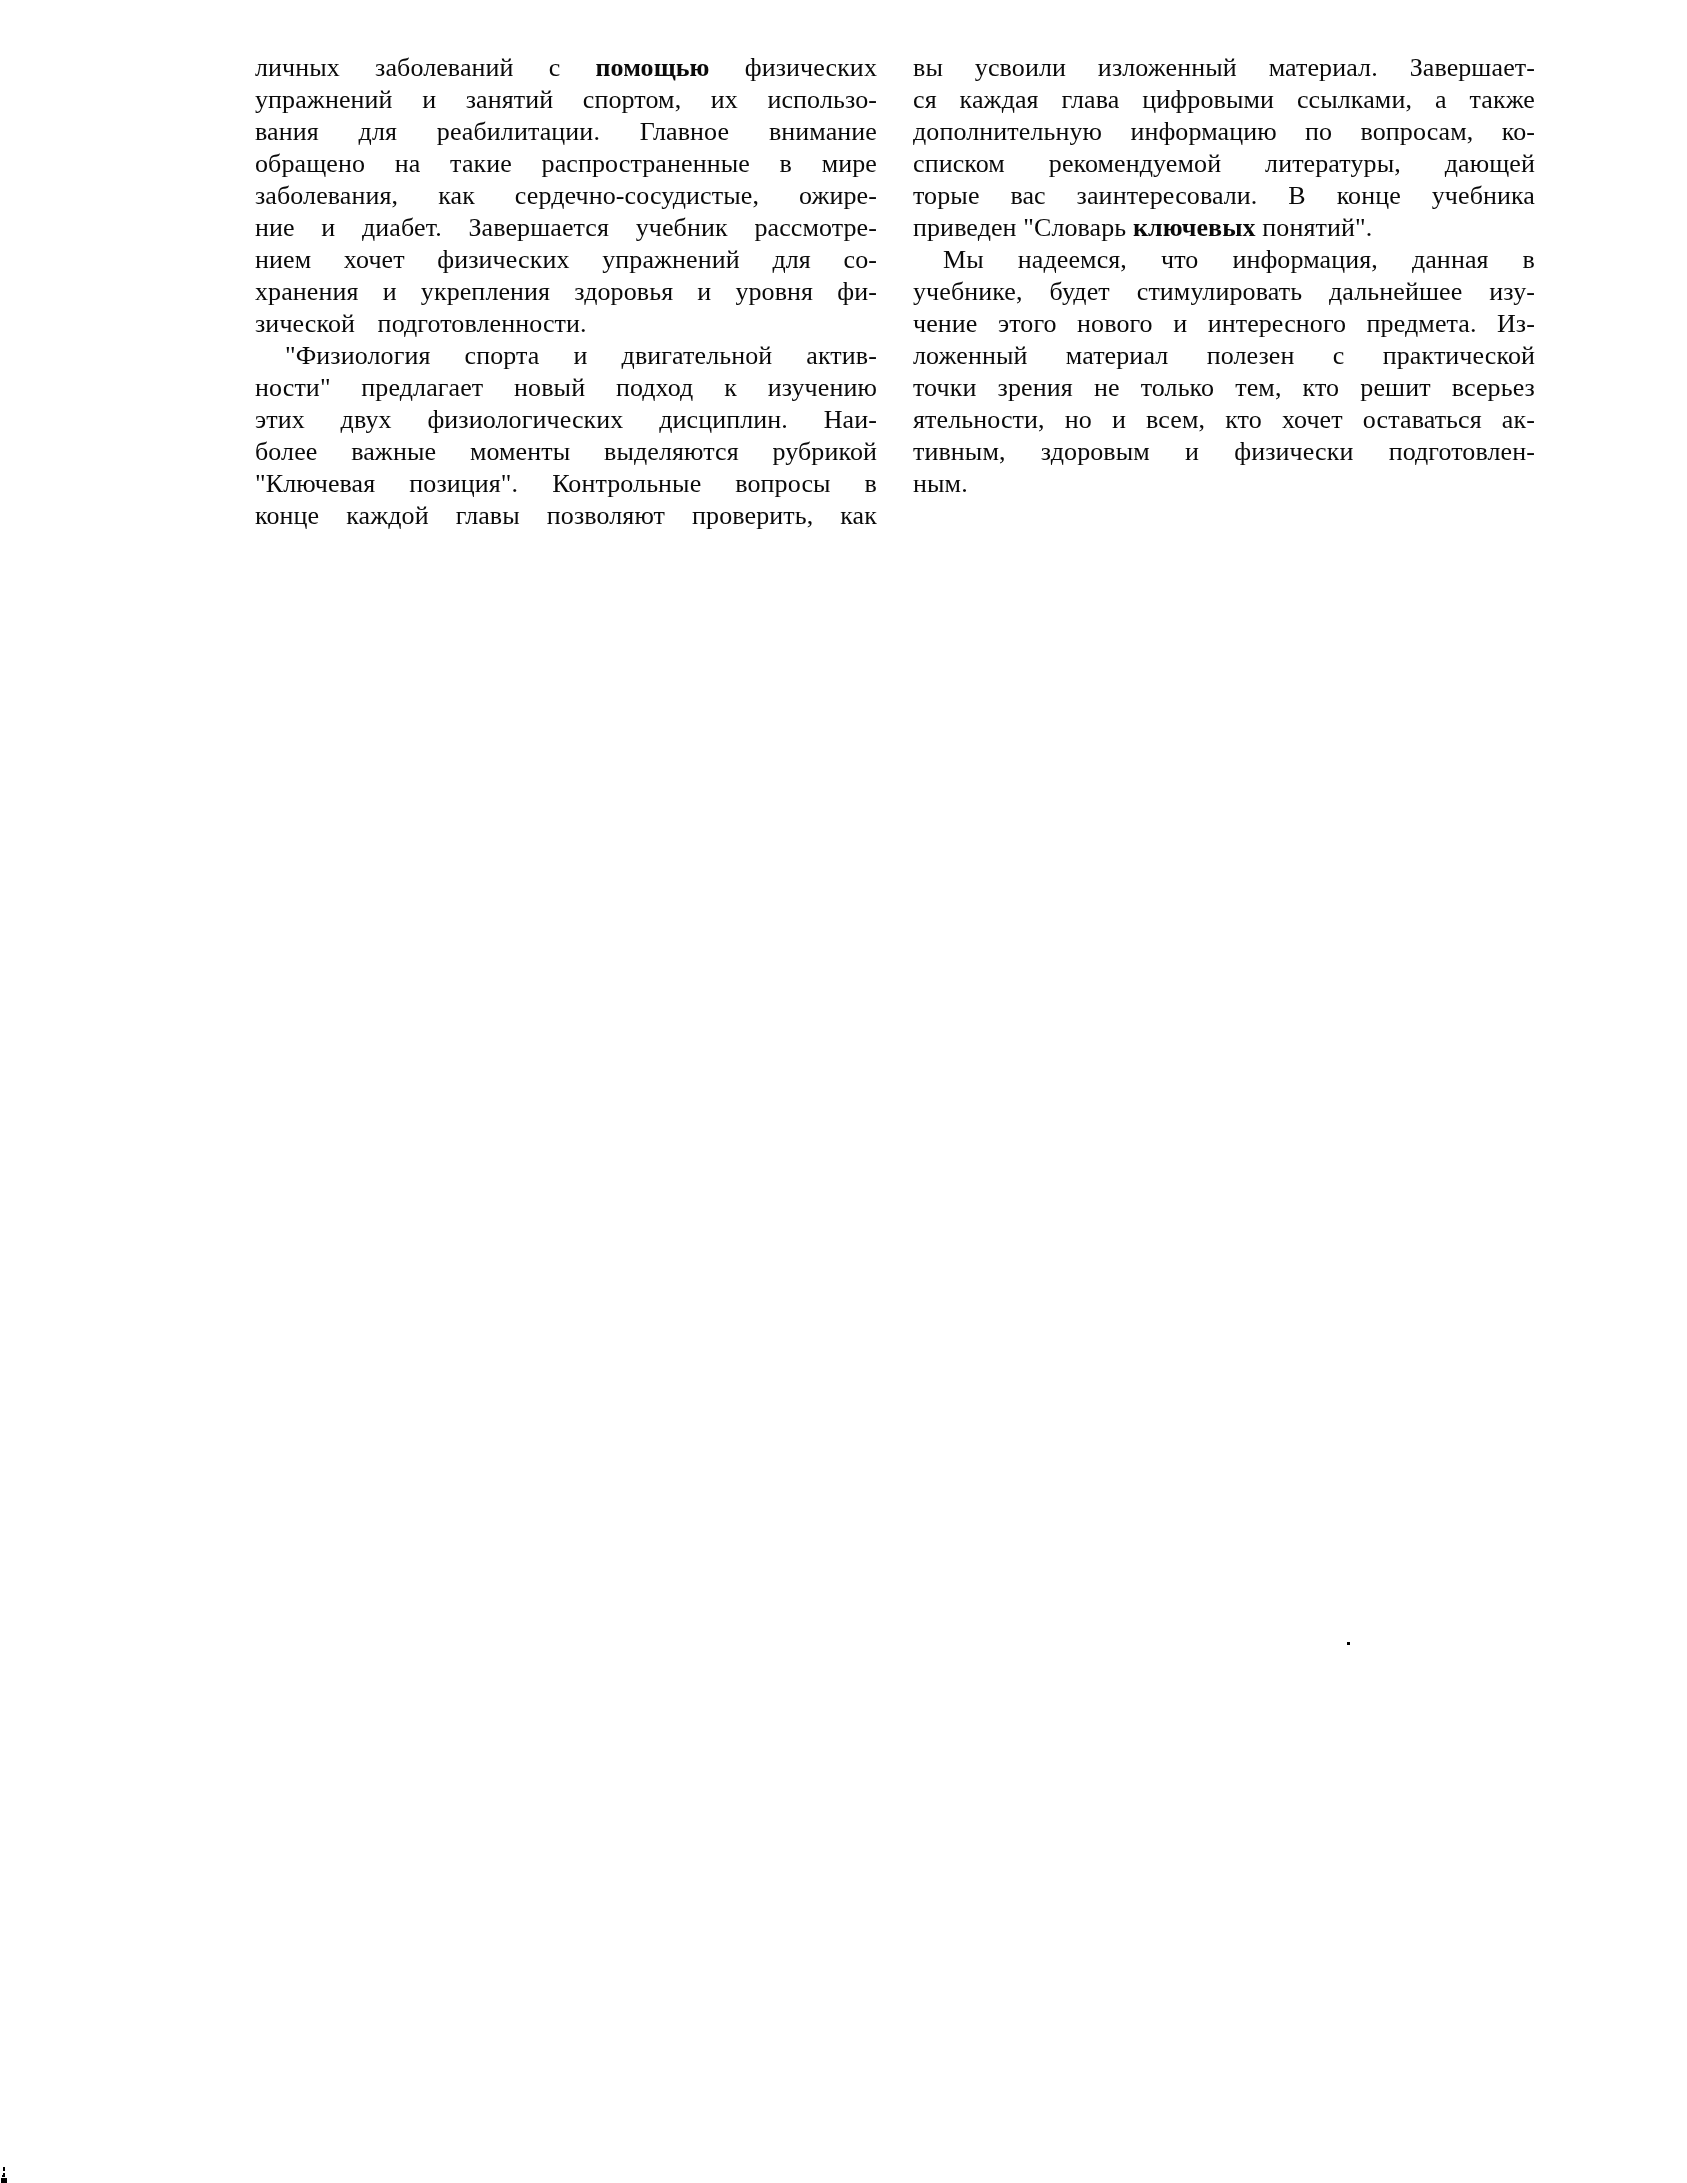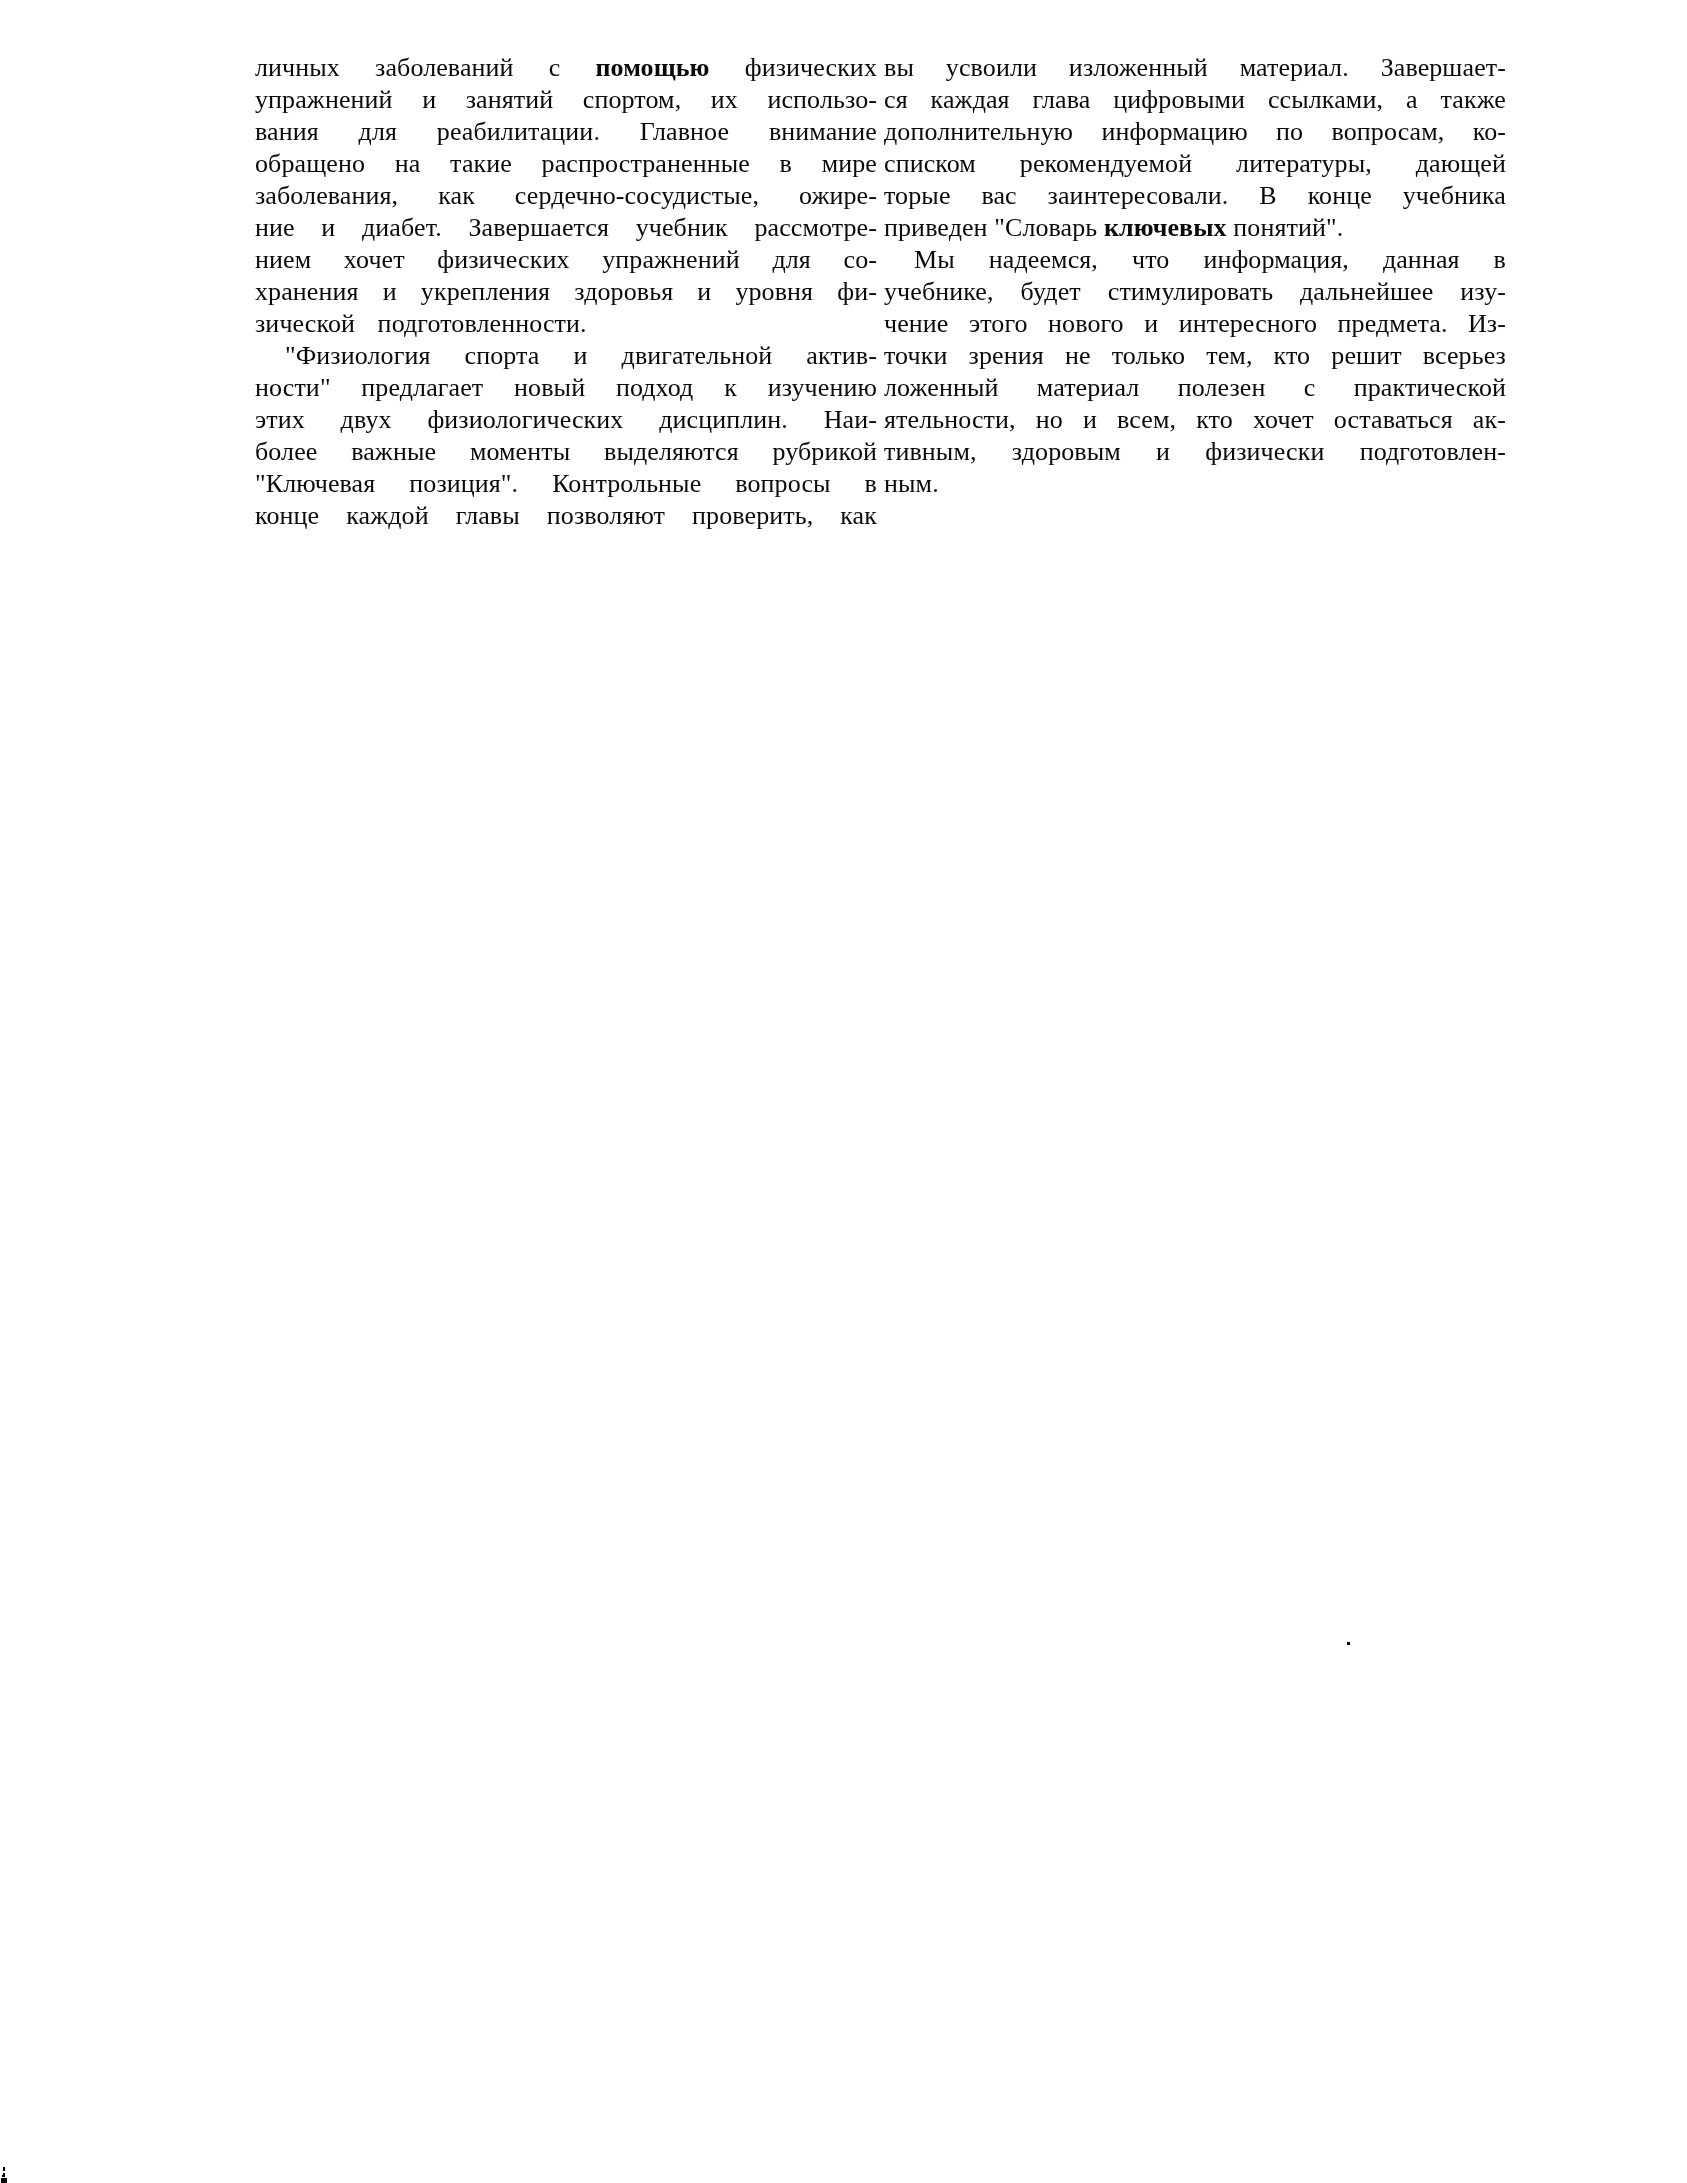"вы усвоили изложенный материал." .column-right { left: 884px -> 913px }
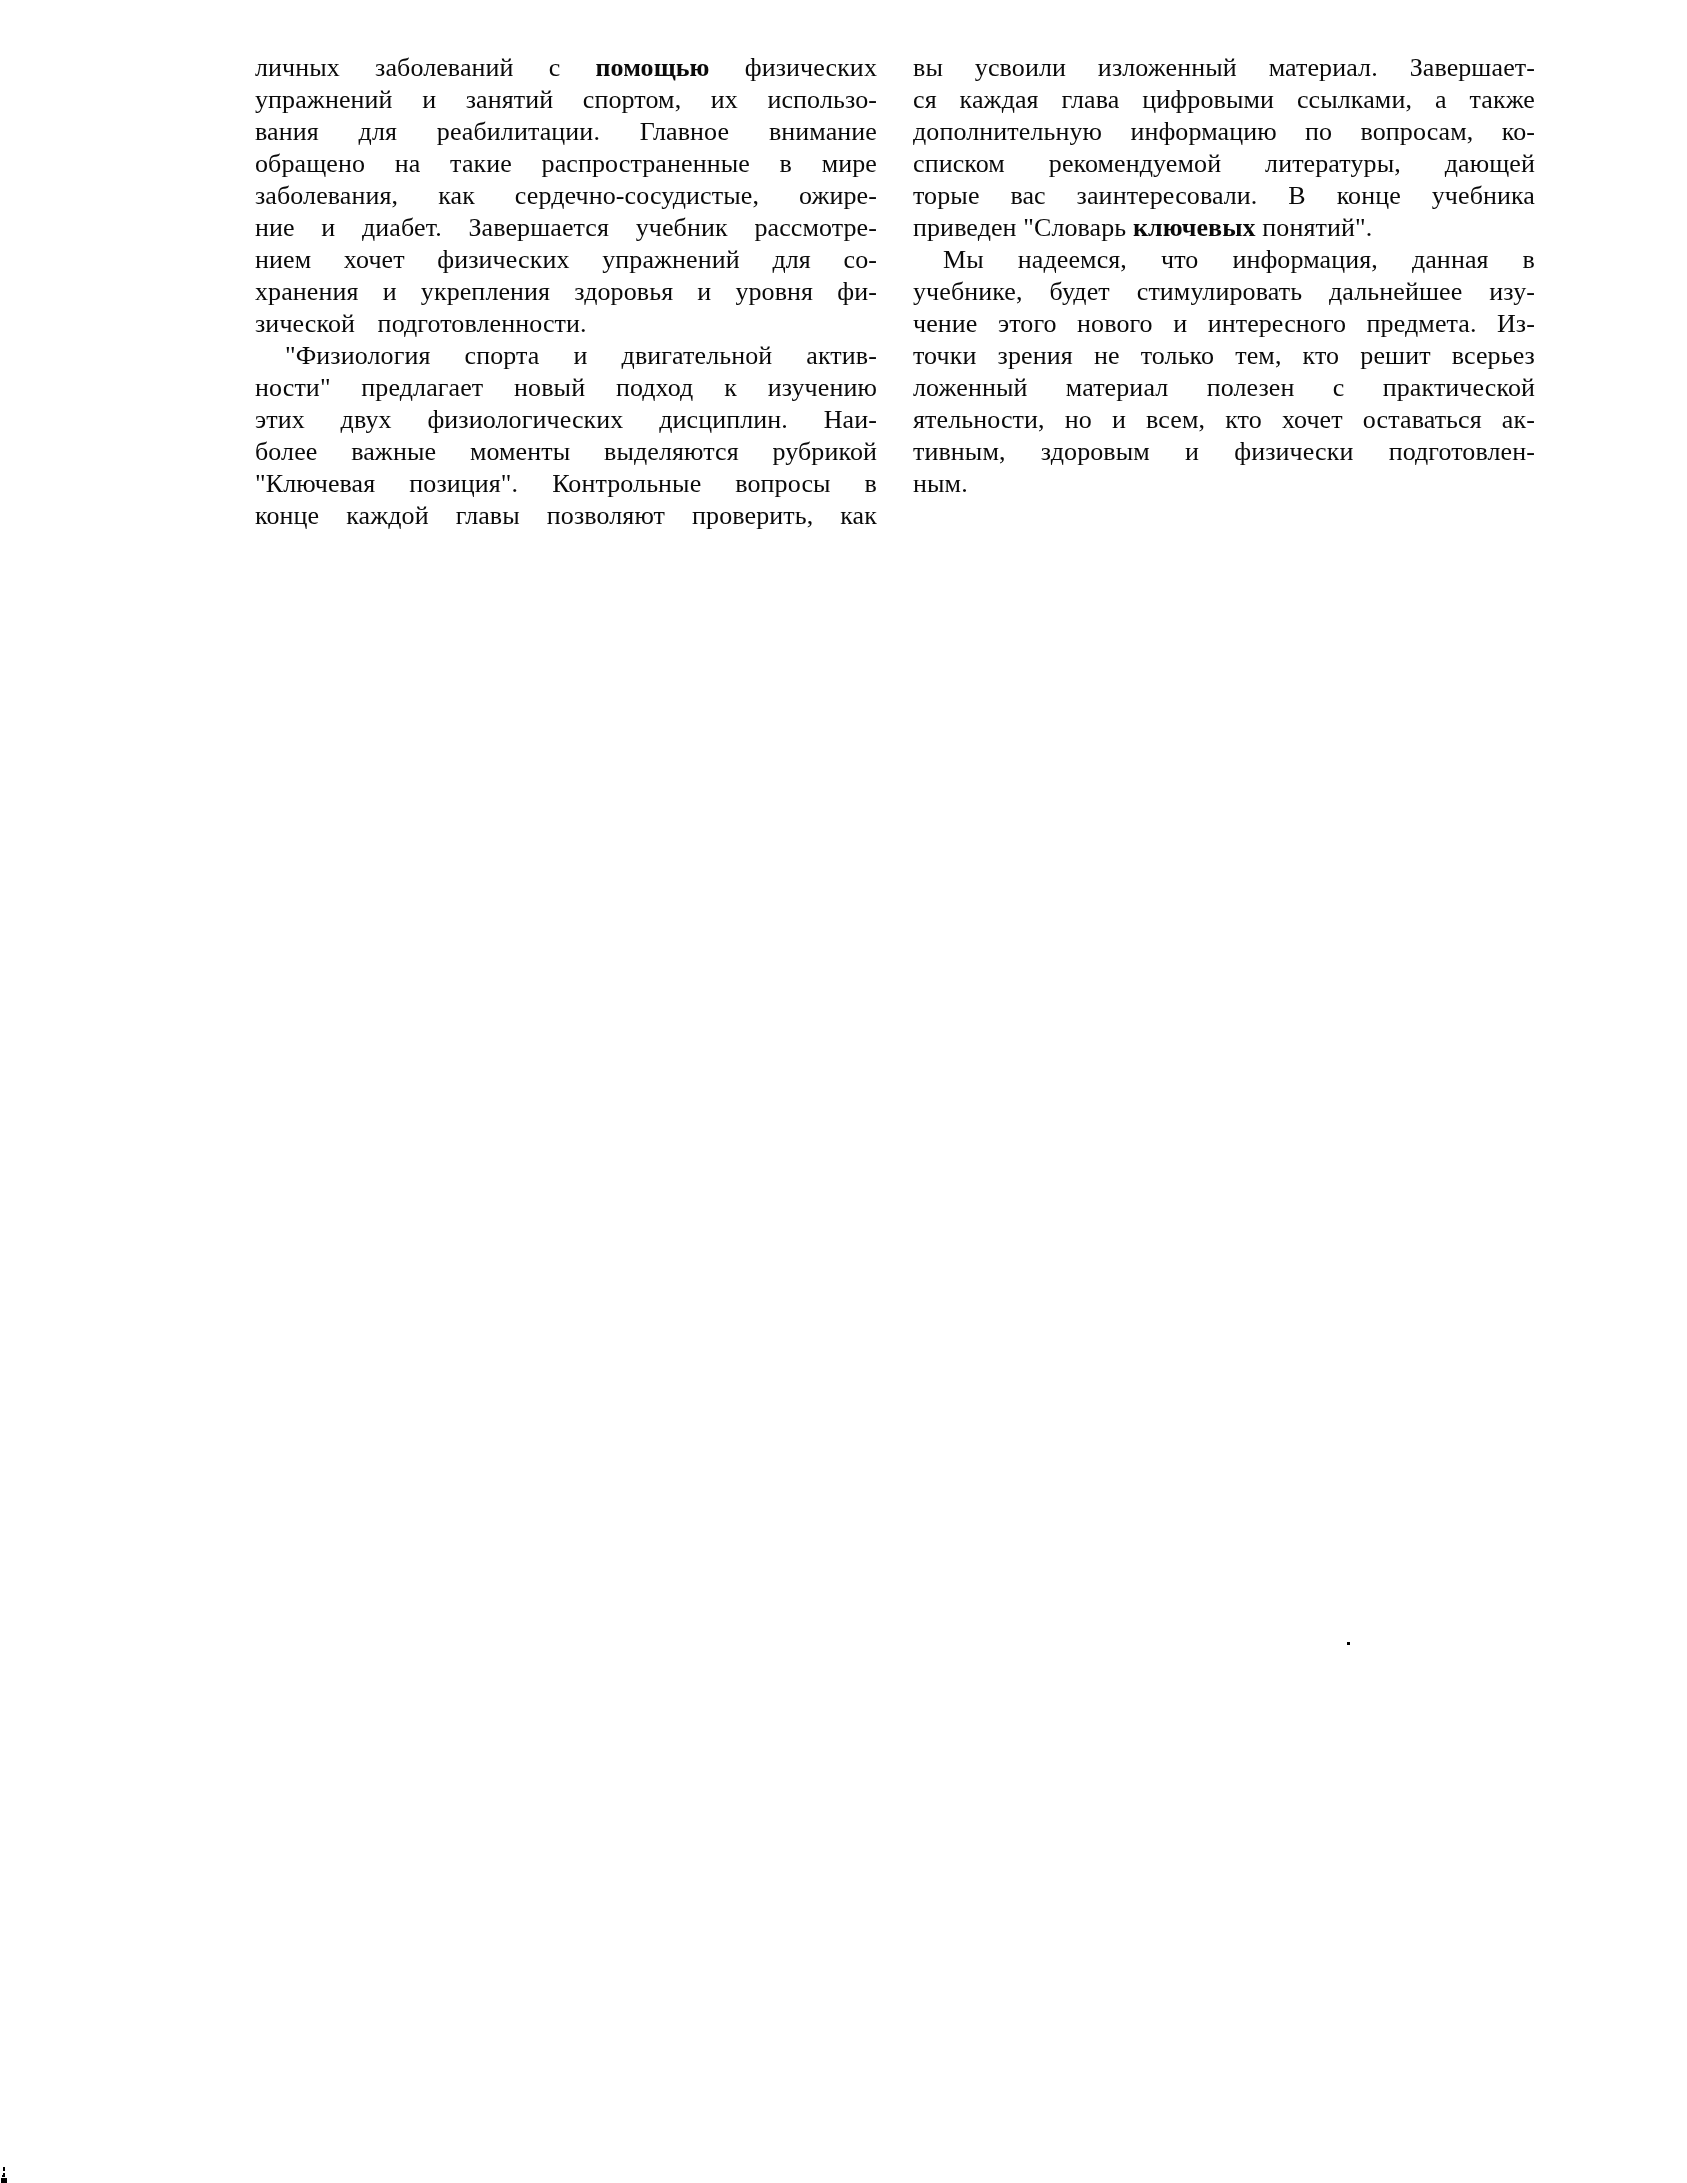"точки зрения не только тем," div.line { order: before "ложенный материал полезен с практической" -> after "ложенный материал полезен с практической" }
